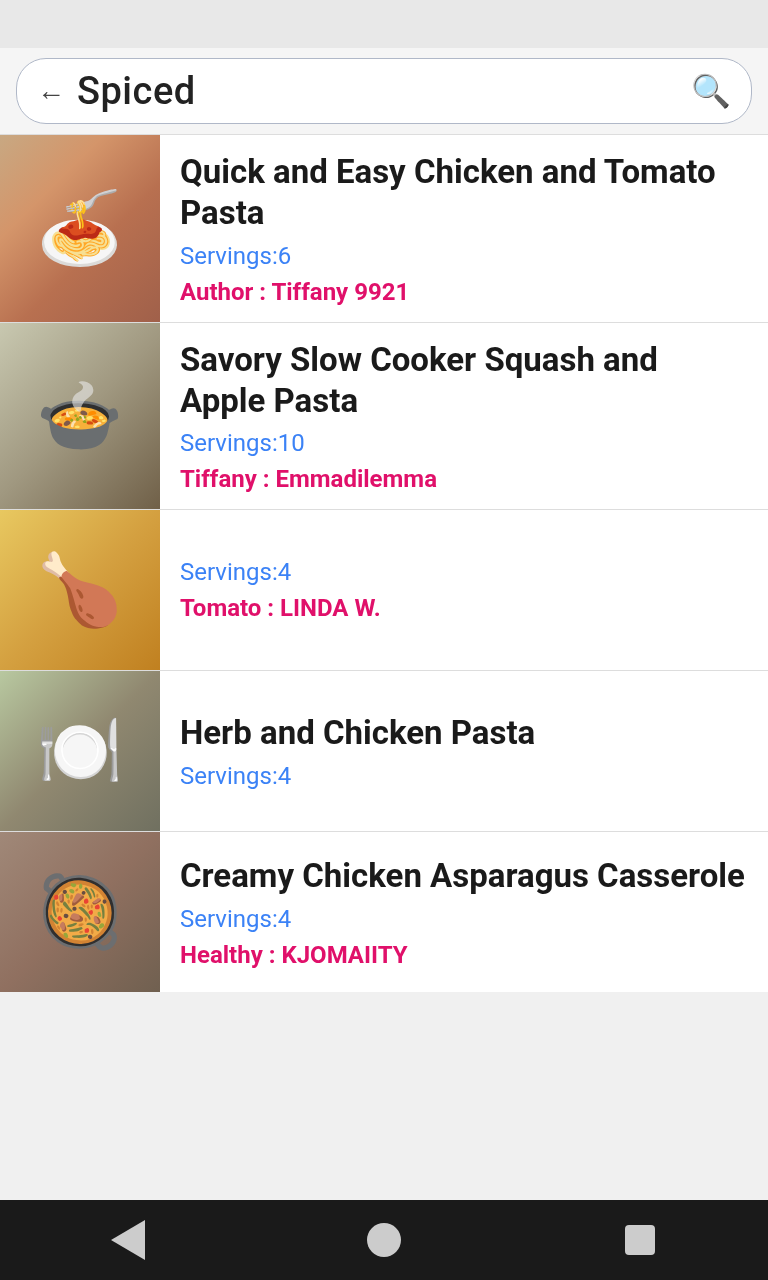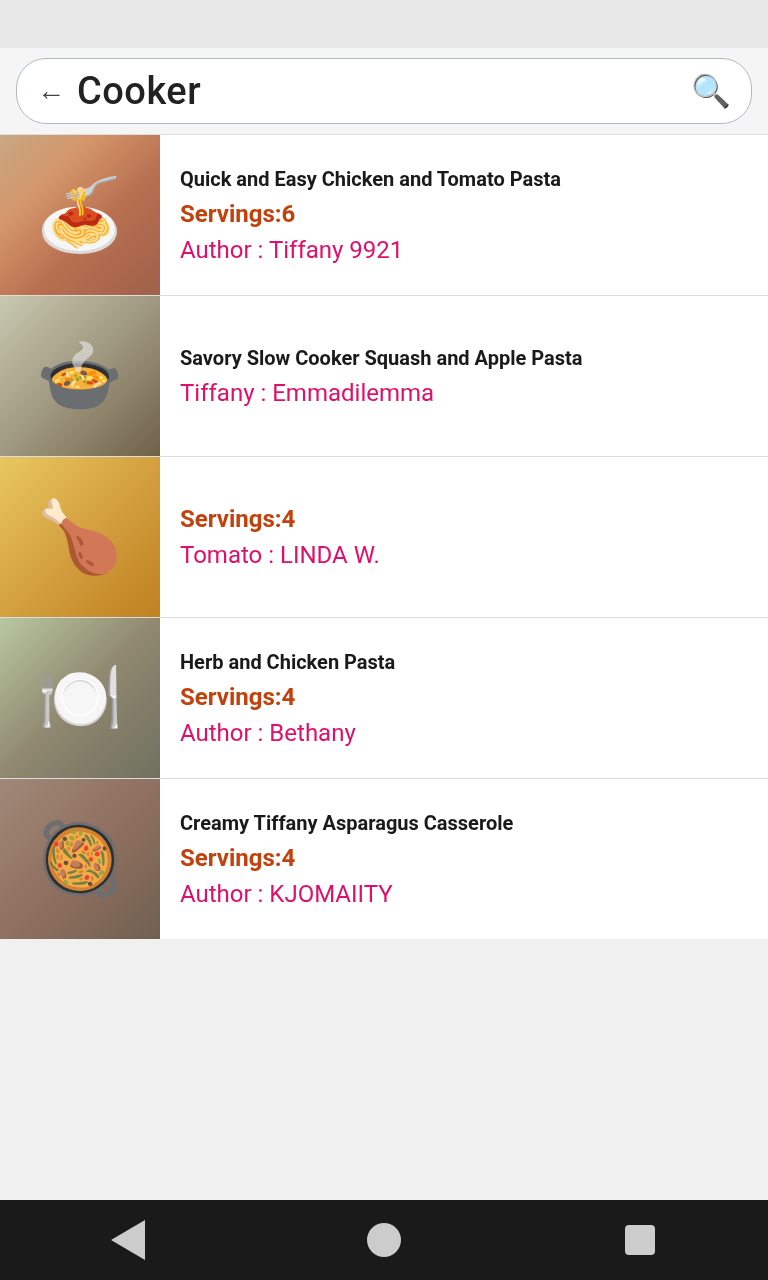"Cooker" span.search-text { text: Cooker -> Spiced }
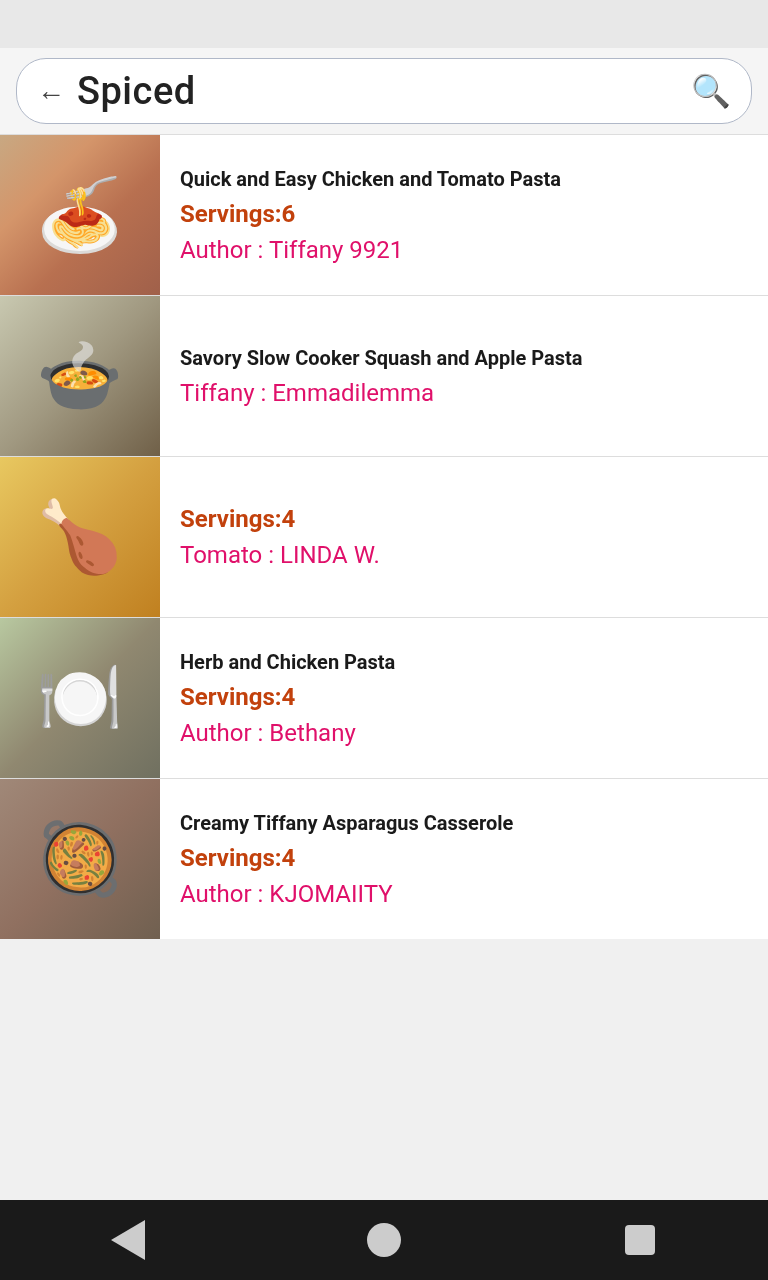"Quick and Easy Chicken and" .recipe-title { font-size: 20px -> 33px }
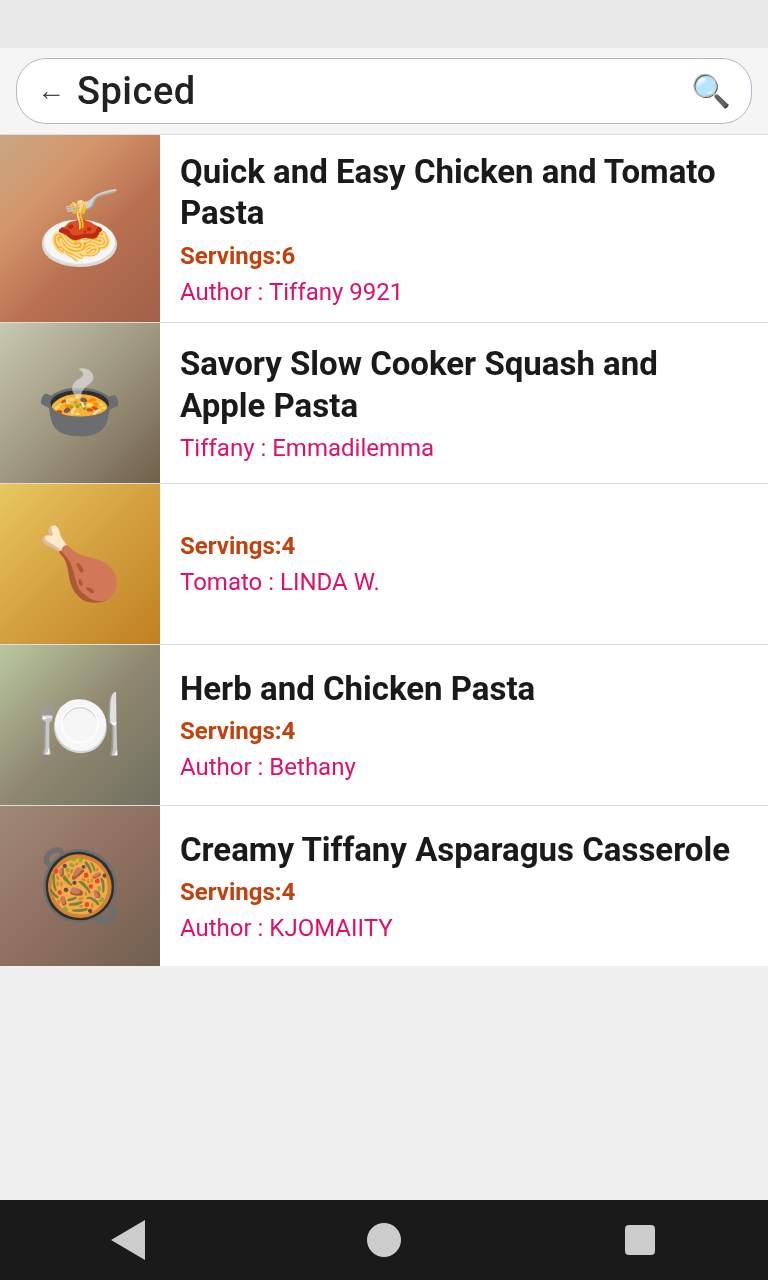"Servings:6" .recipe-servings { color: #c2410c -> #3b82f6; font-weight: 700 -> 400 }
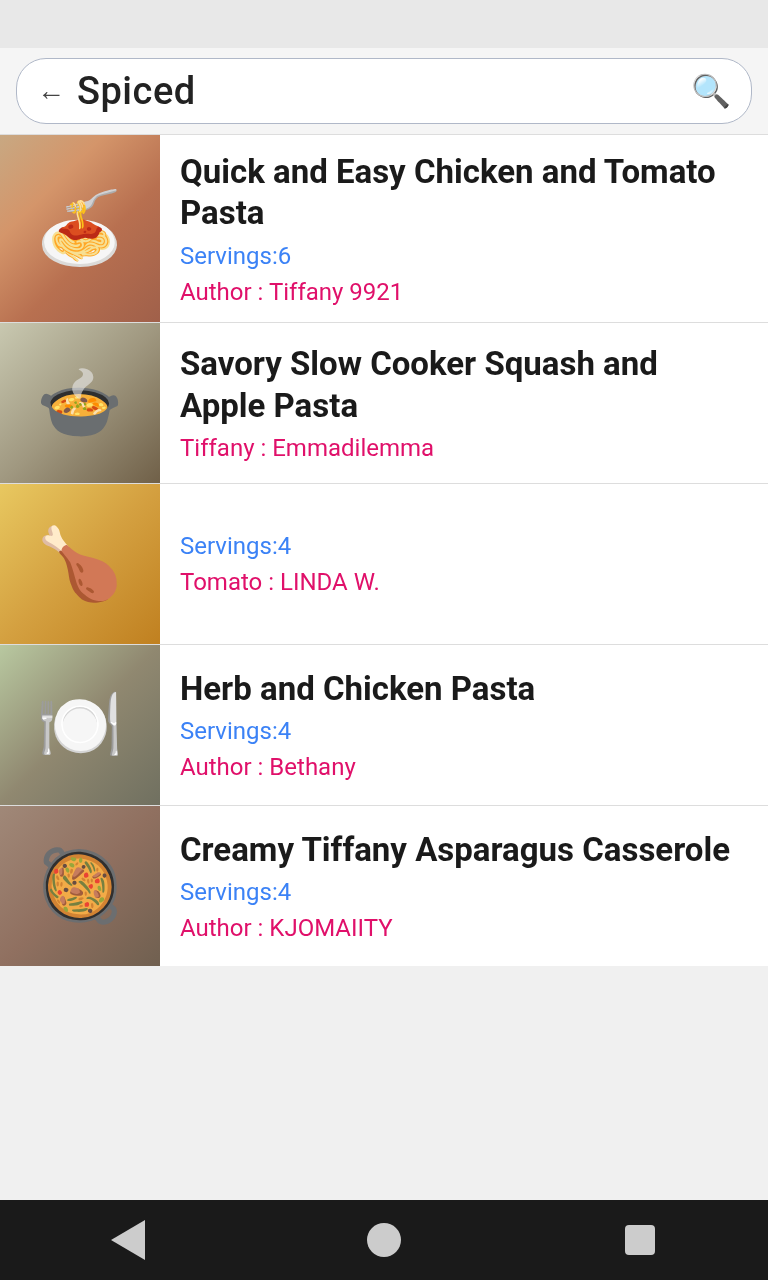"Author : Tiffany 9921" .recipe-author { font-weight: 400 -> 700 }
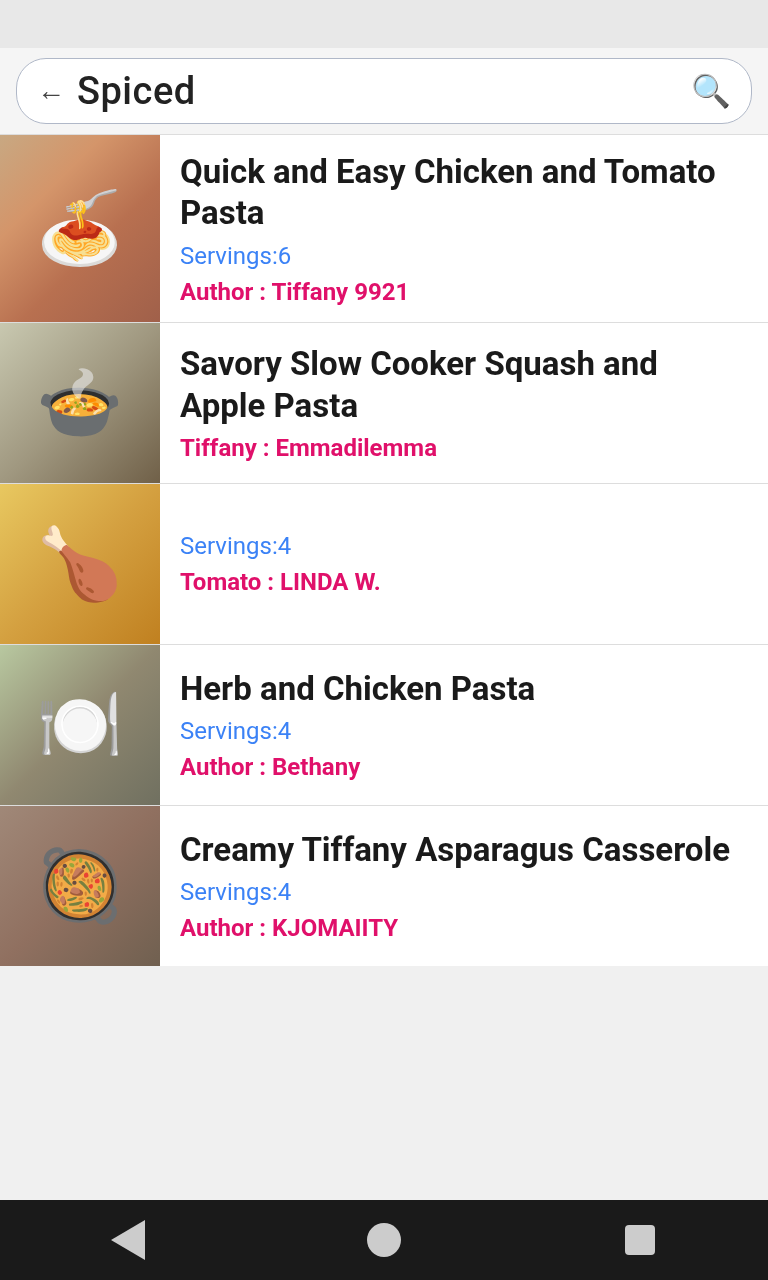"Servings:10" div.recipe-servings { html: none -> <div>Servings:10</div> }
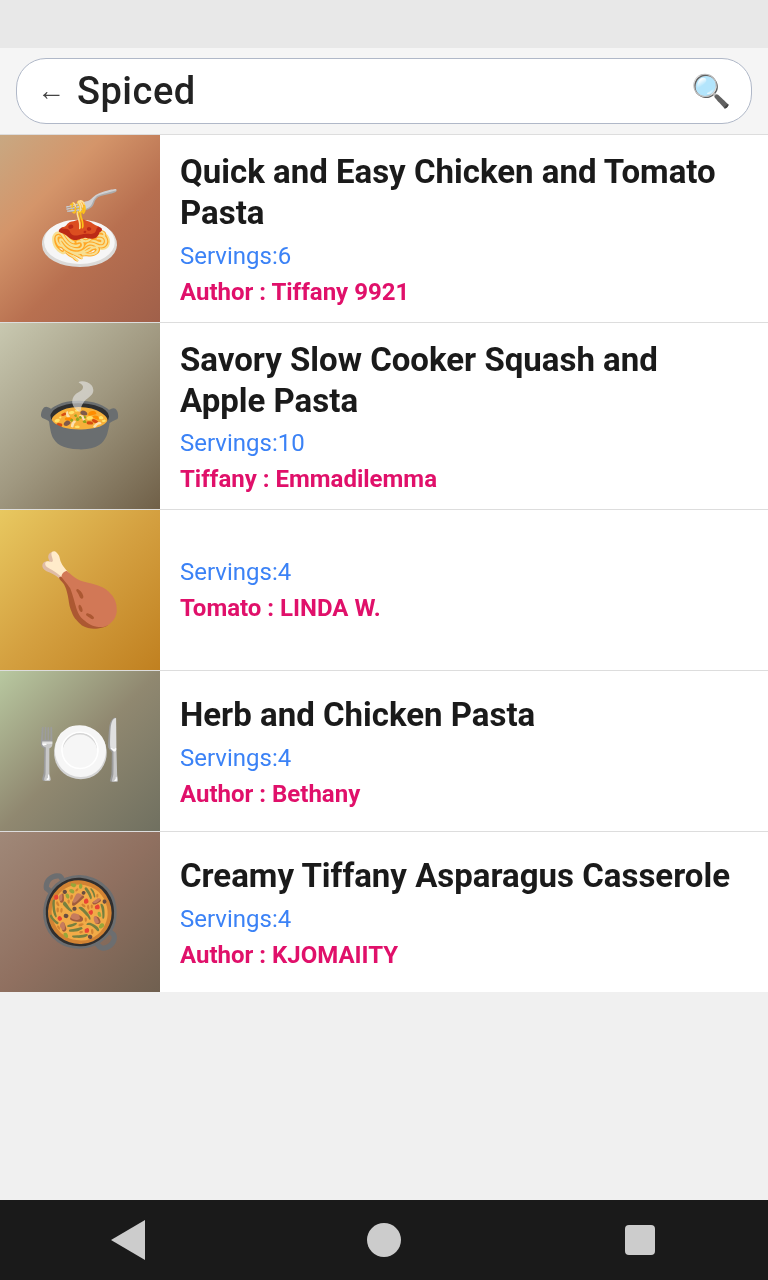"Author : Bethany" div.recipe-author { html: <div>Author : Bethany</div> -> none }
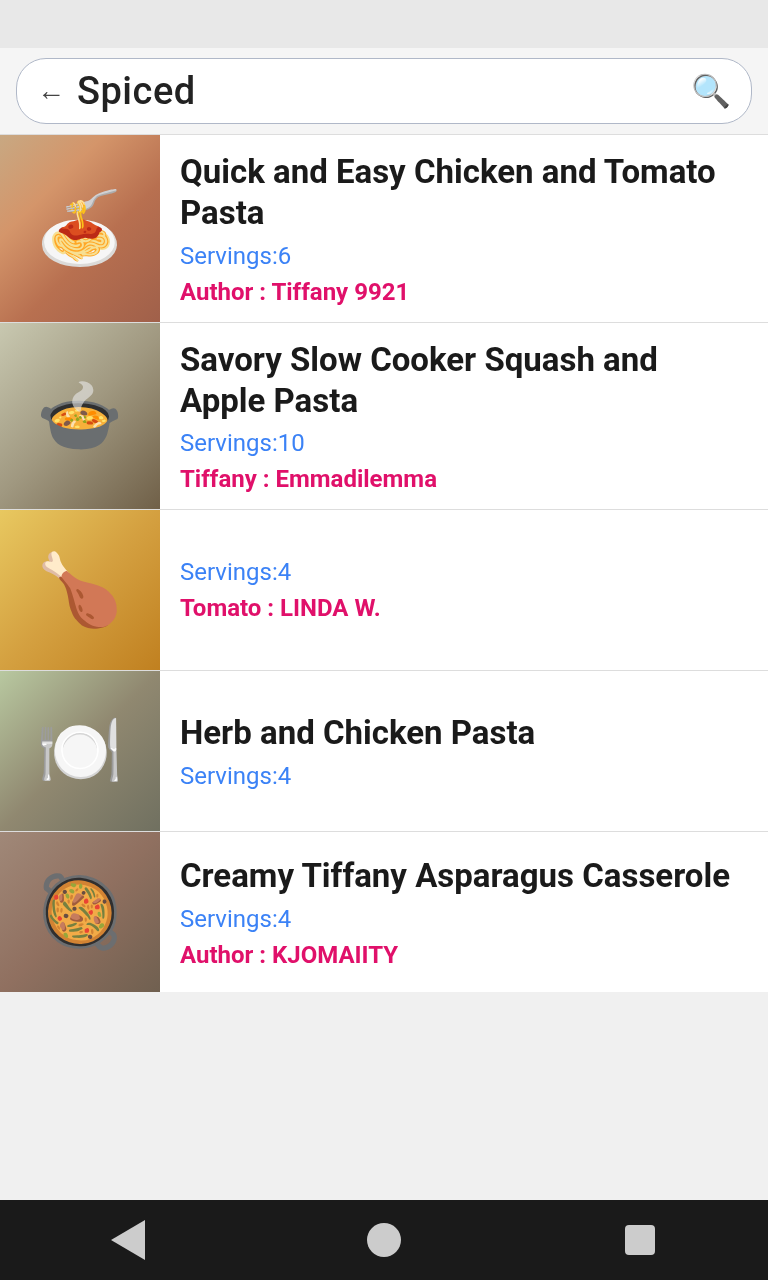"Creamy Tiffany Asparagus Casserole" div.recipe-title { text: Tiffany -> Chicken }
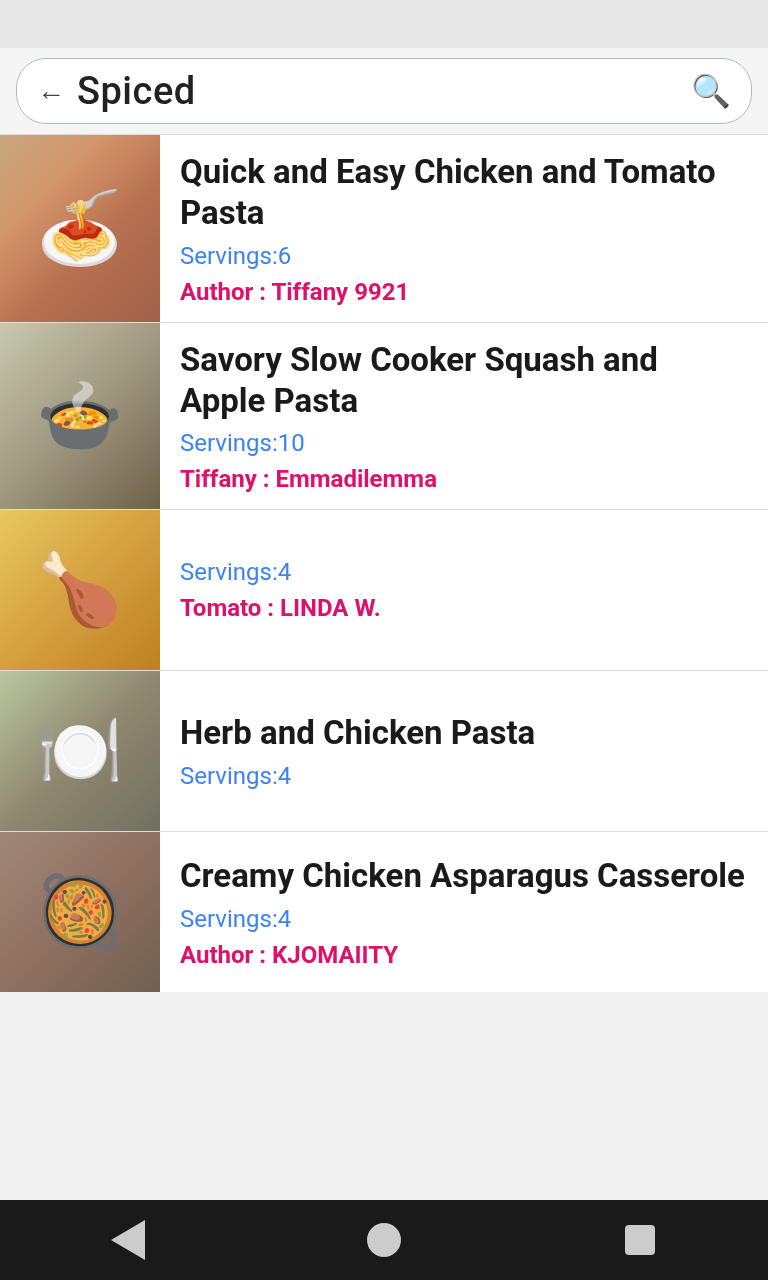"Author : KJOMAIITY" div.recipe-author { text: Author -> Healthy }
